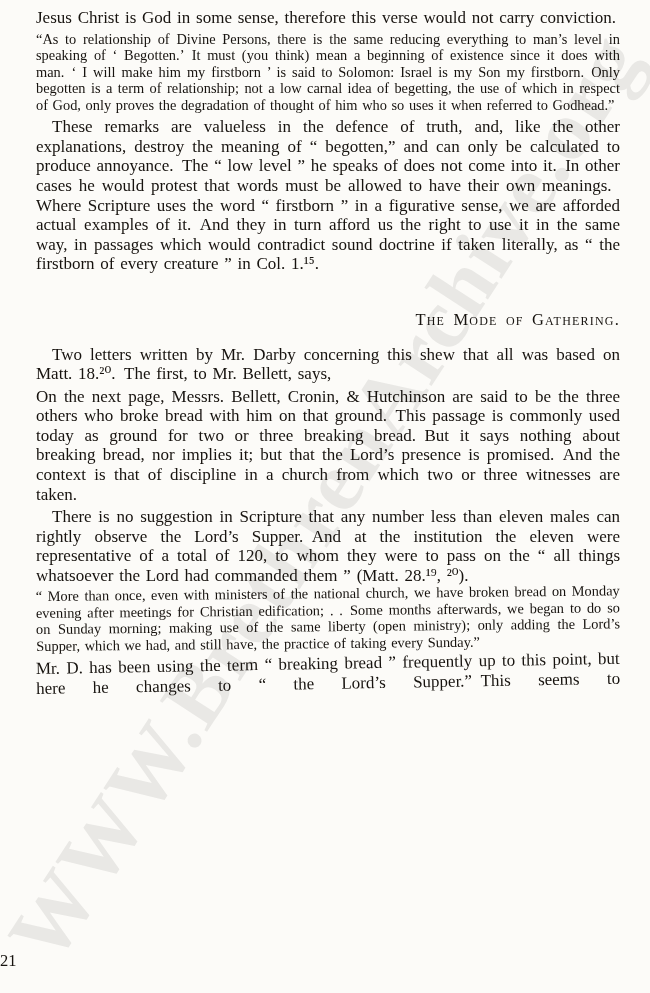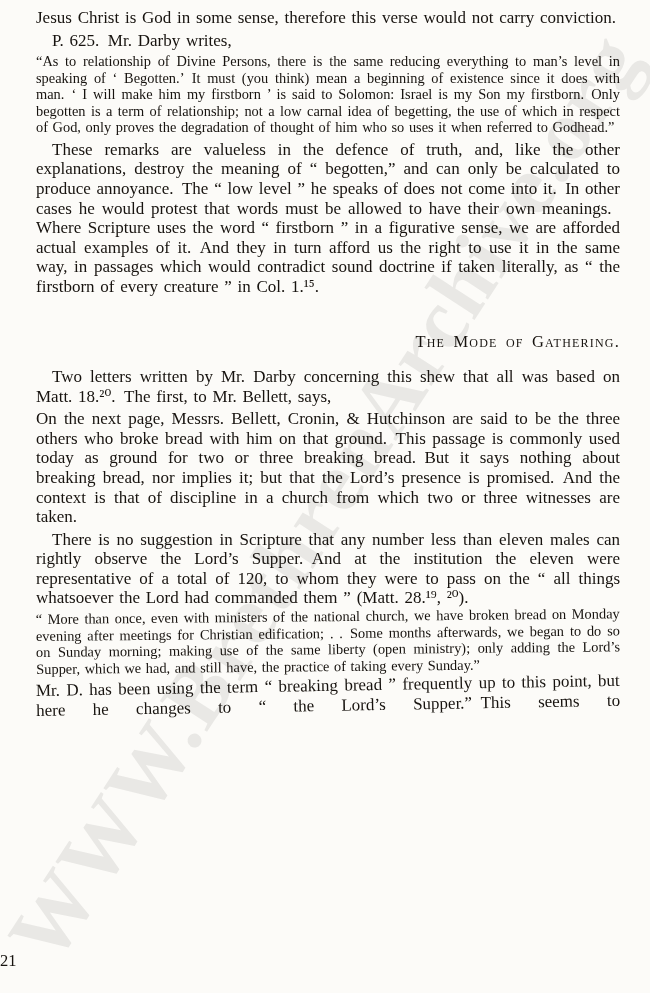"P. 625. Mr. Darby writes," p.main { html: <p>P. 625. Mr. Darby writes,</p> -> none }
